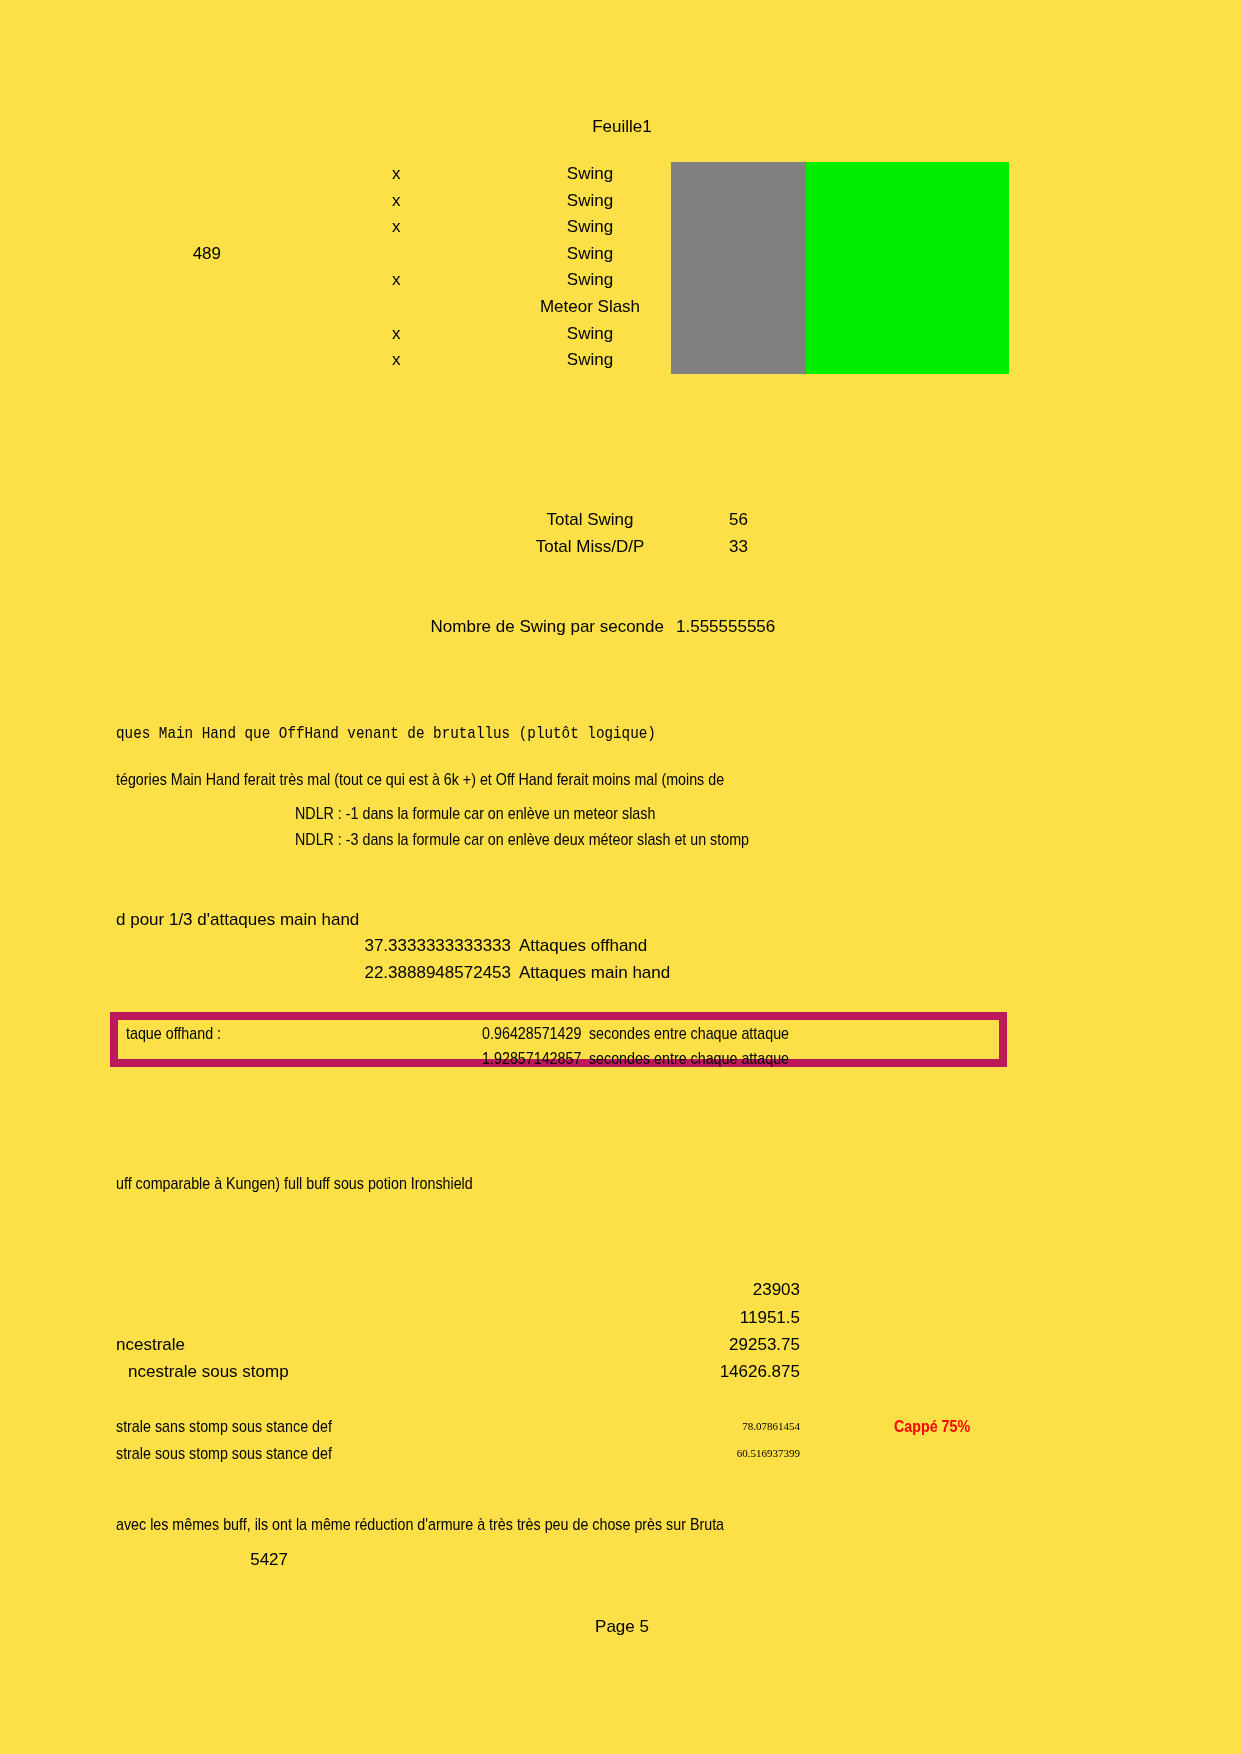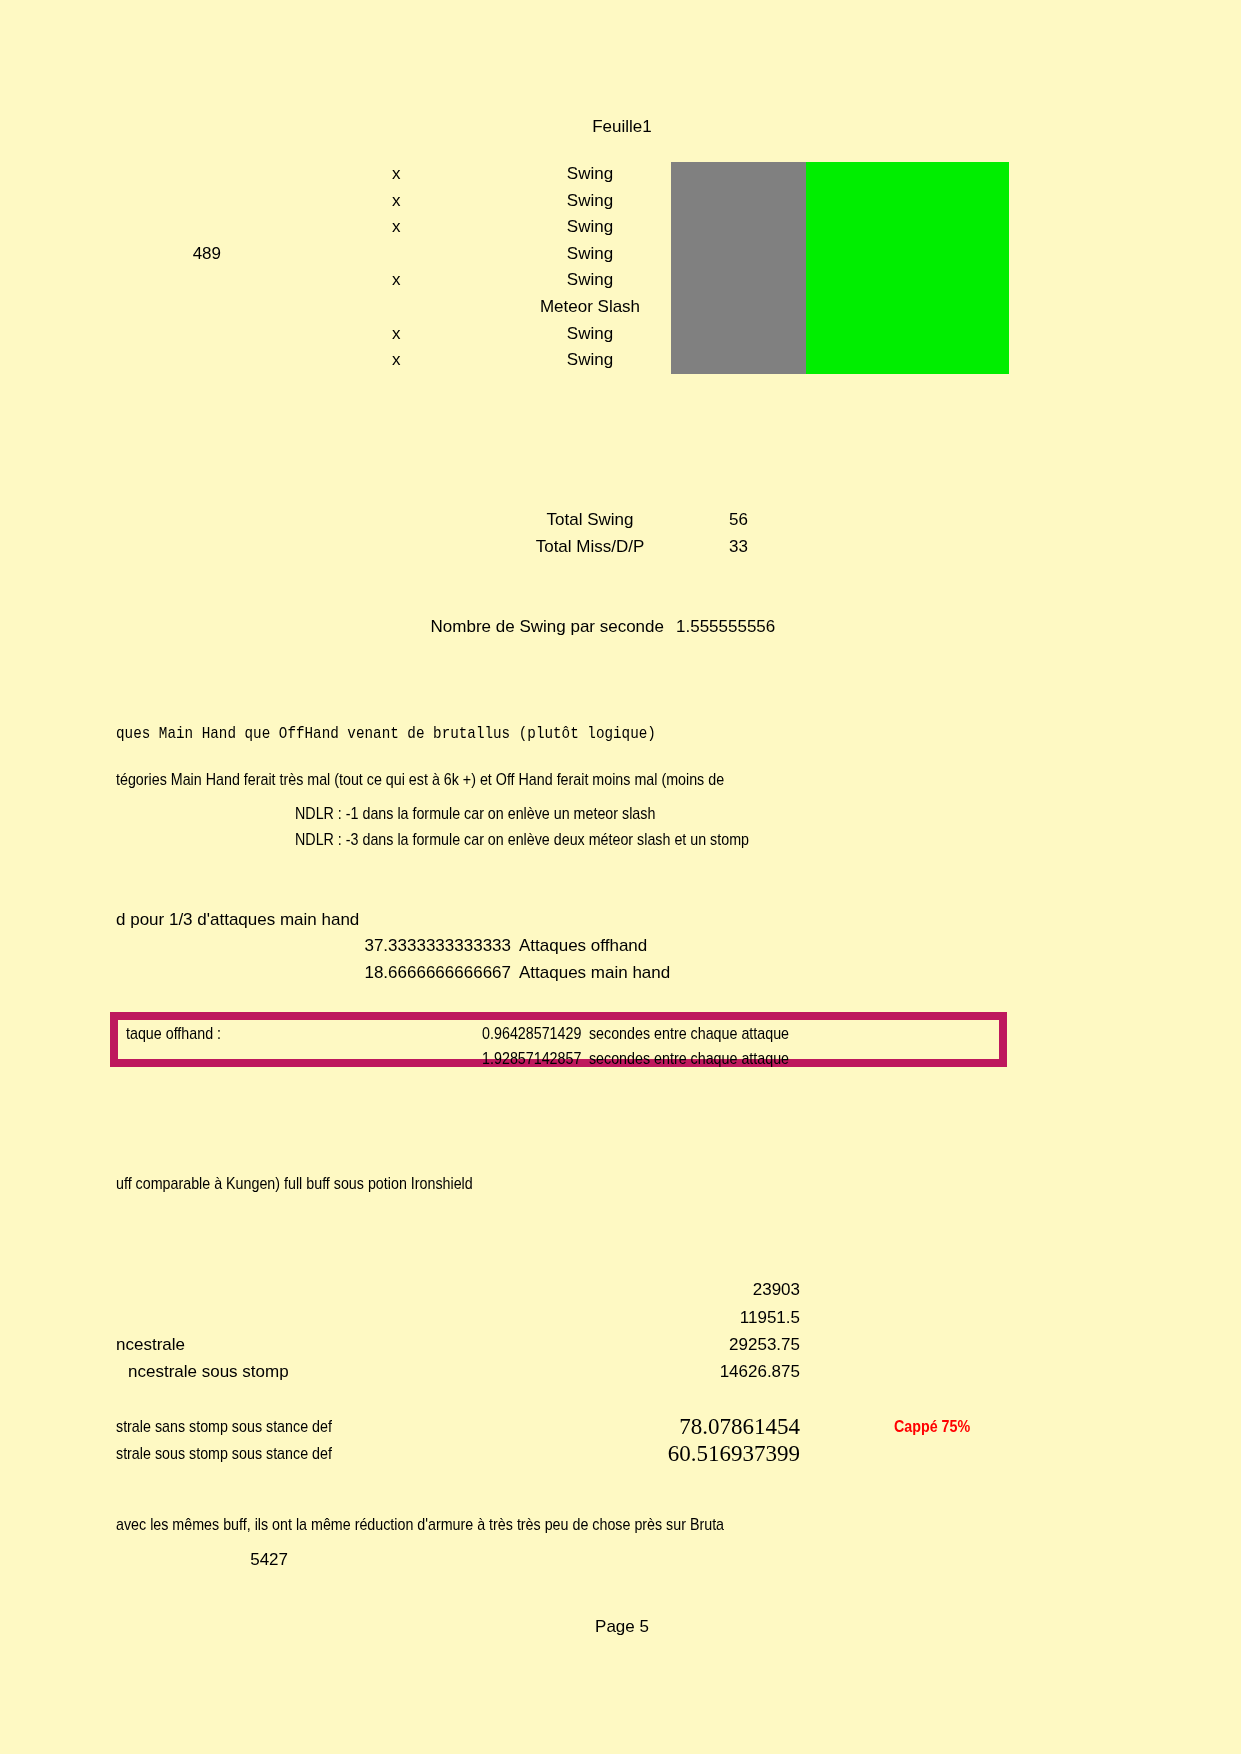"Feuille1" .page { background: #fef9c3 -> #fde047 }
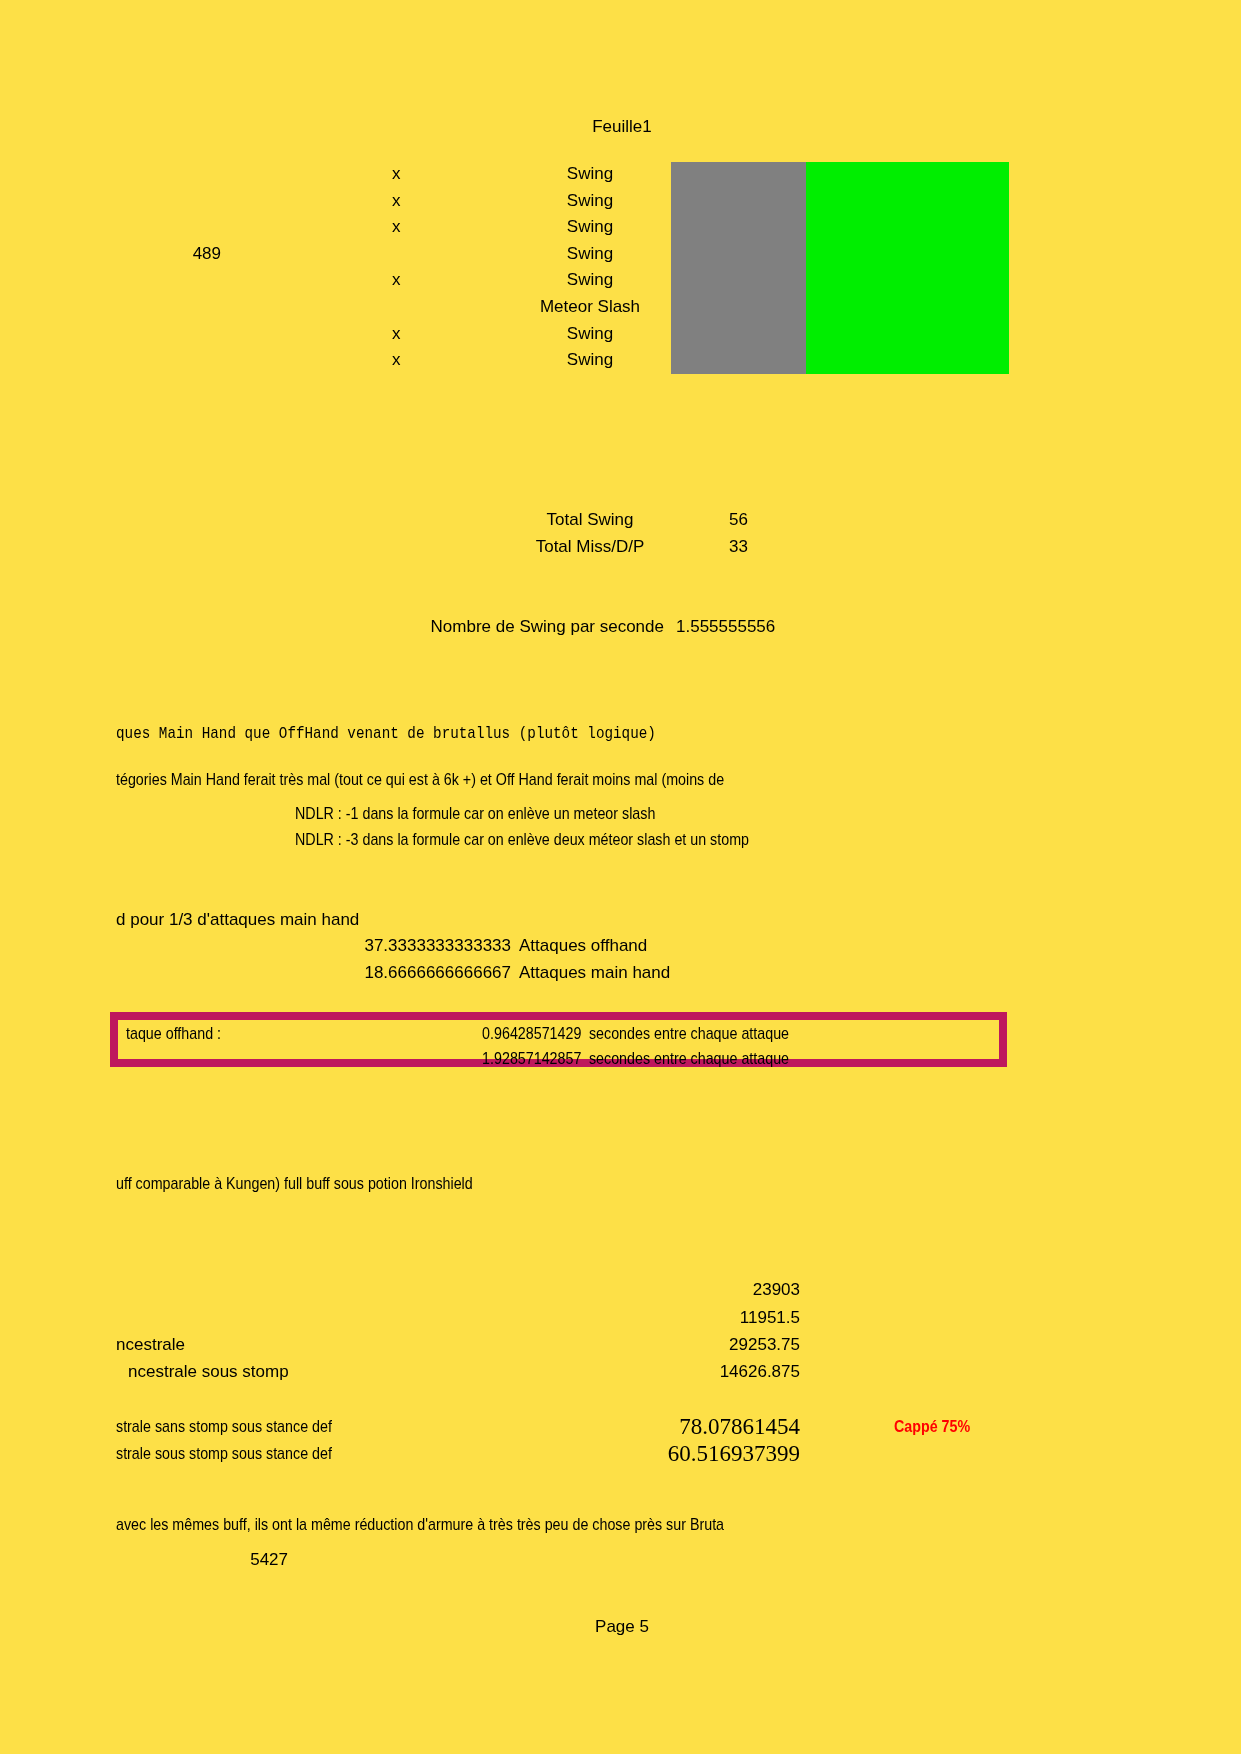"18.6666666666667" div.abs { text: 18.6666666666667 -> 22.3888948572453 }
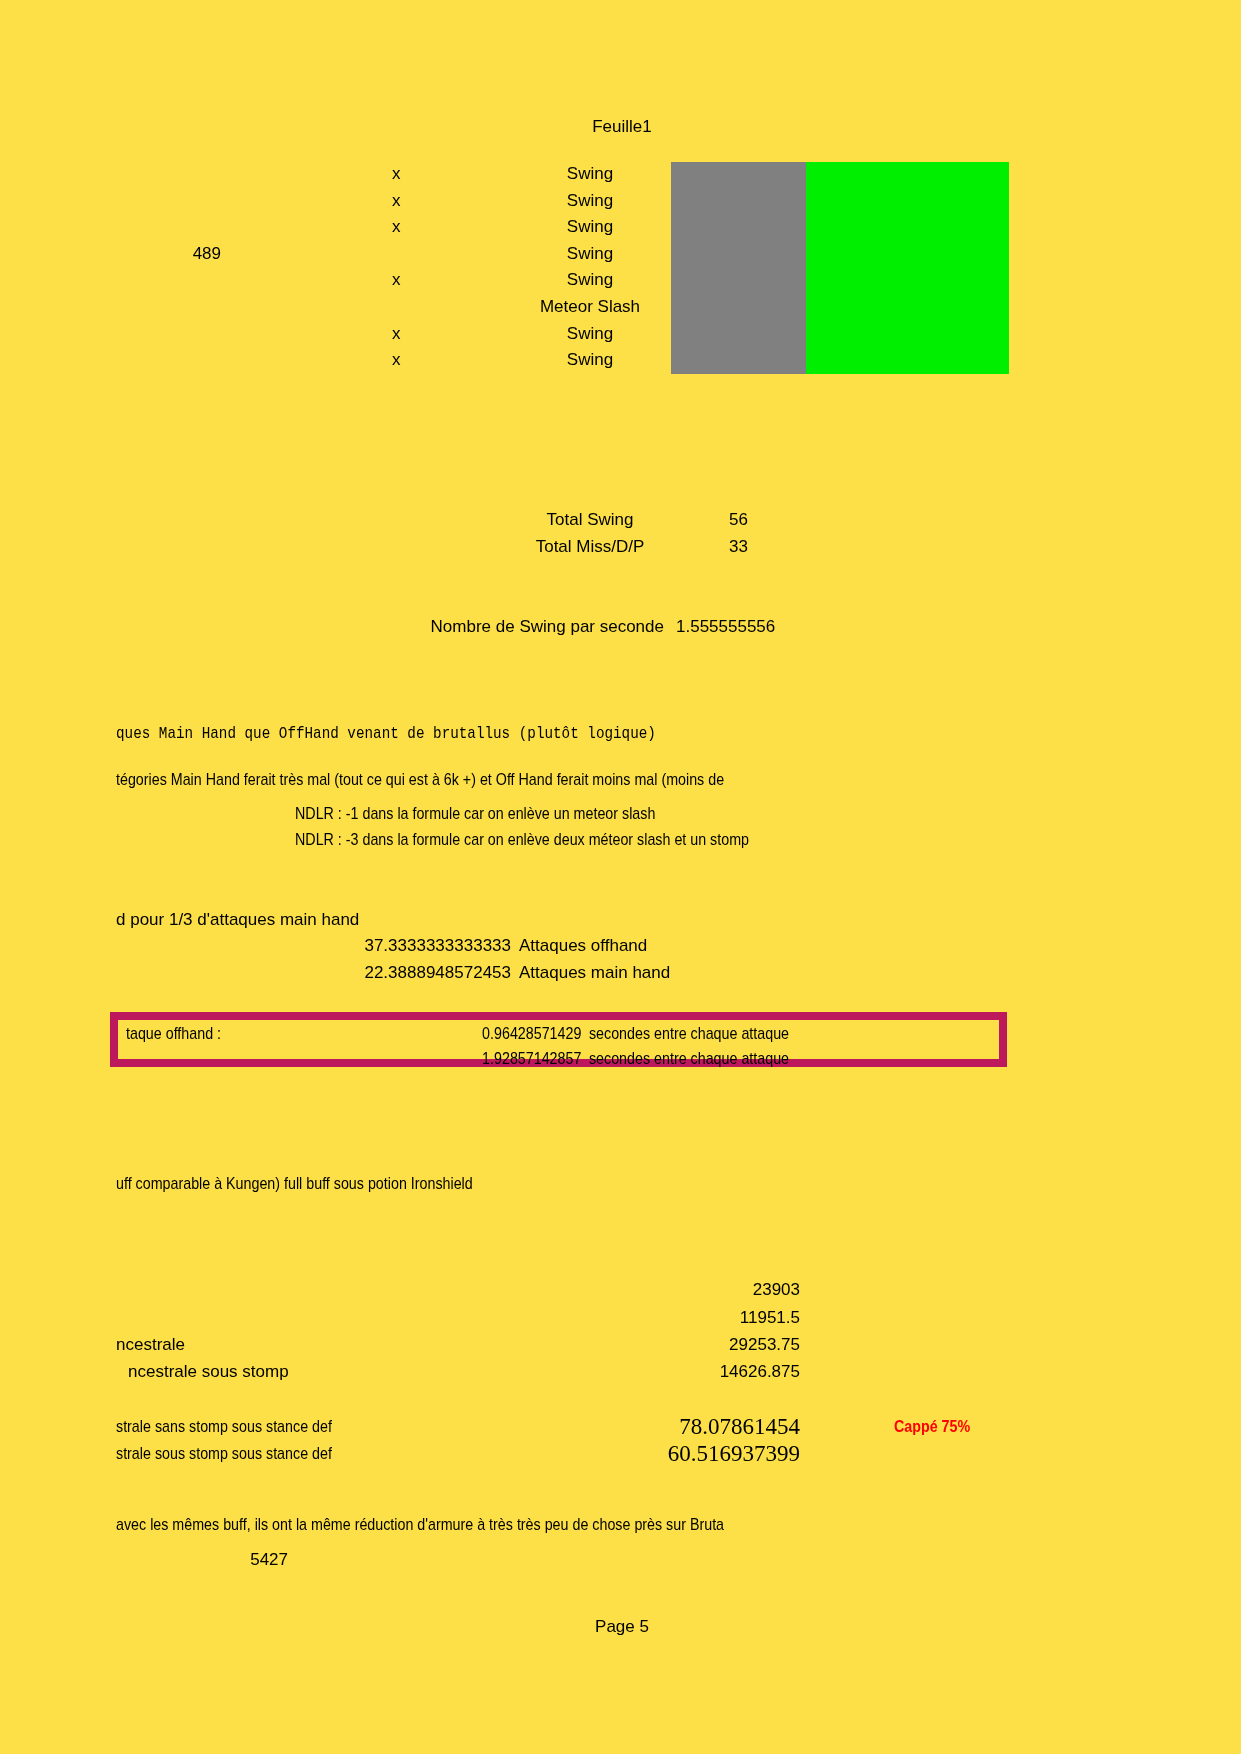"78.07861454" .serif-val { font-size: 23px -> 11px }
